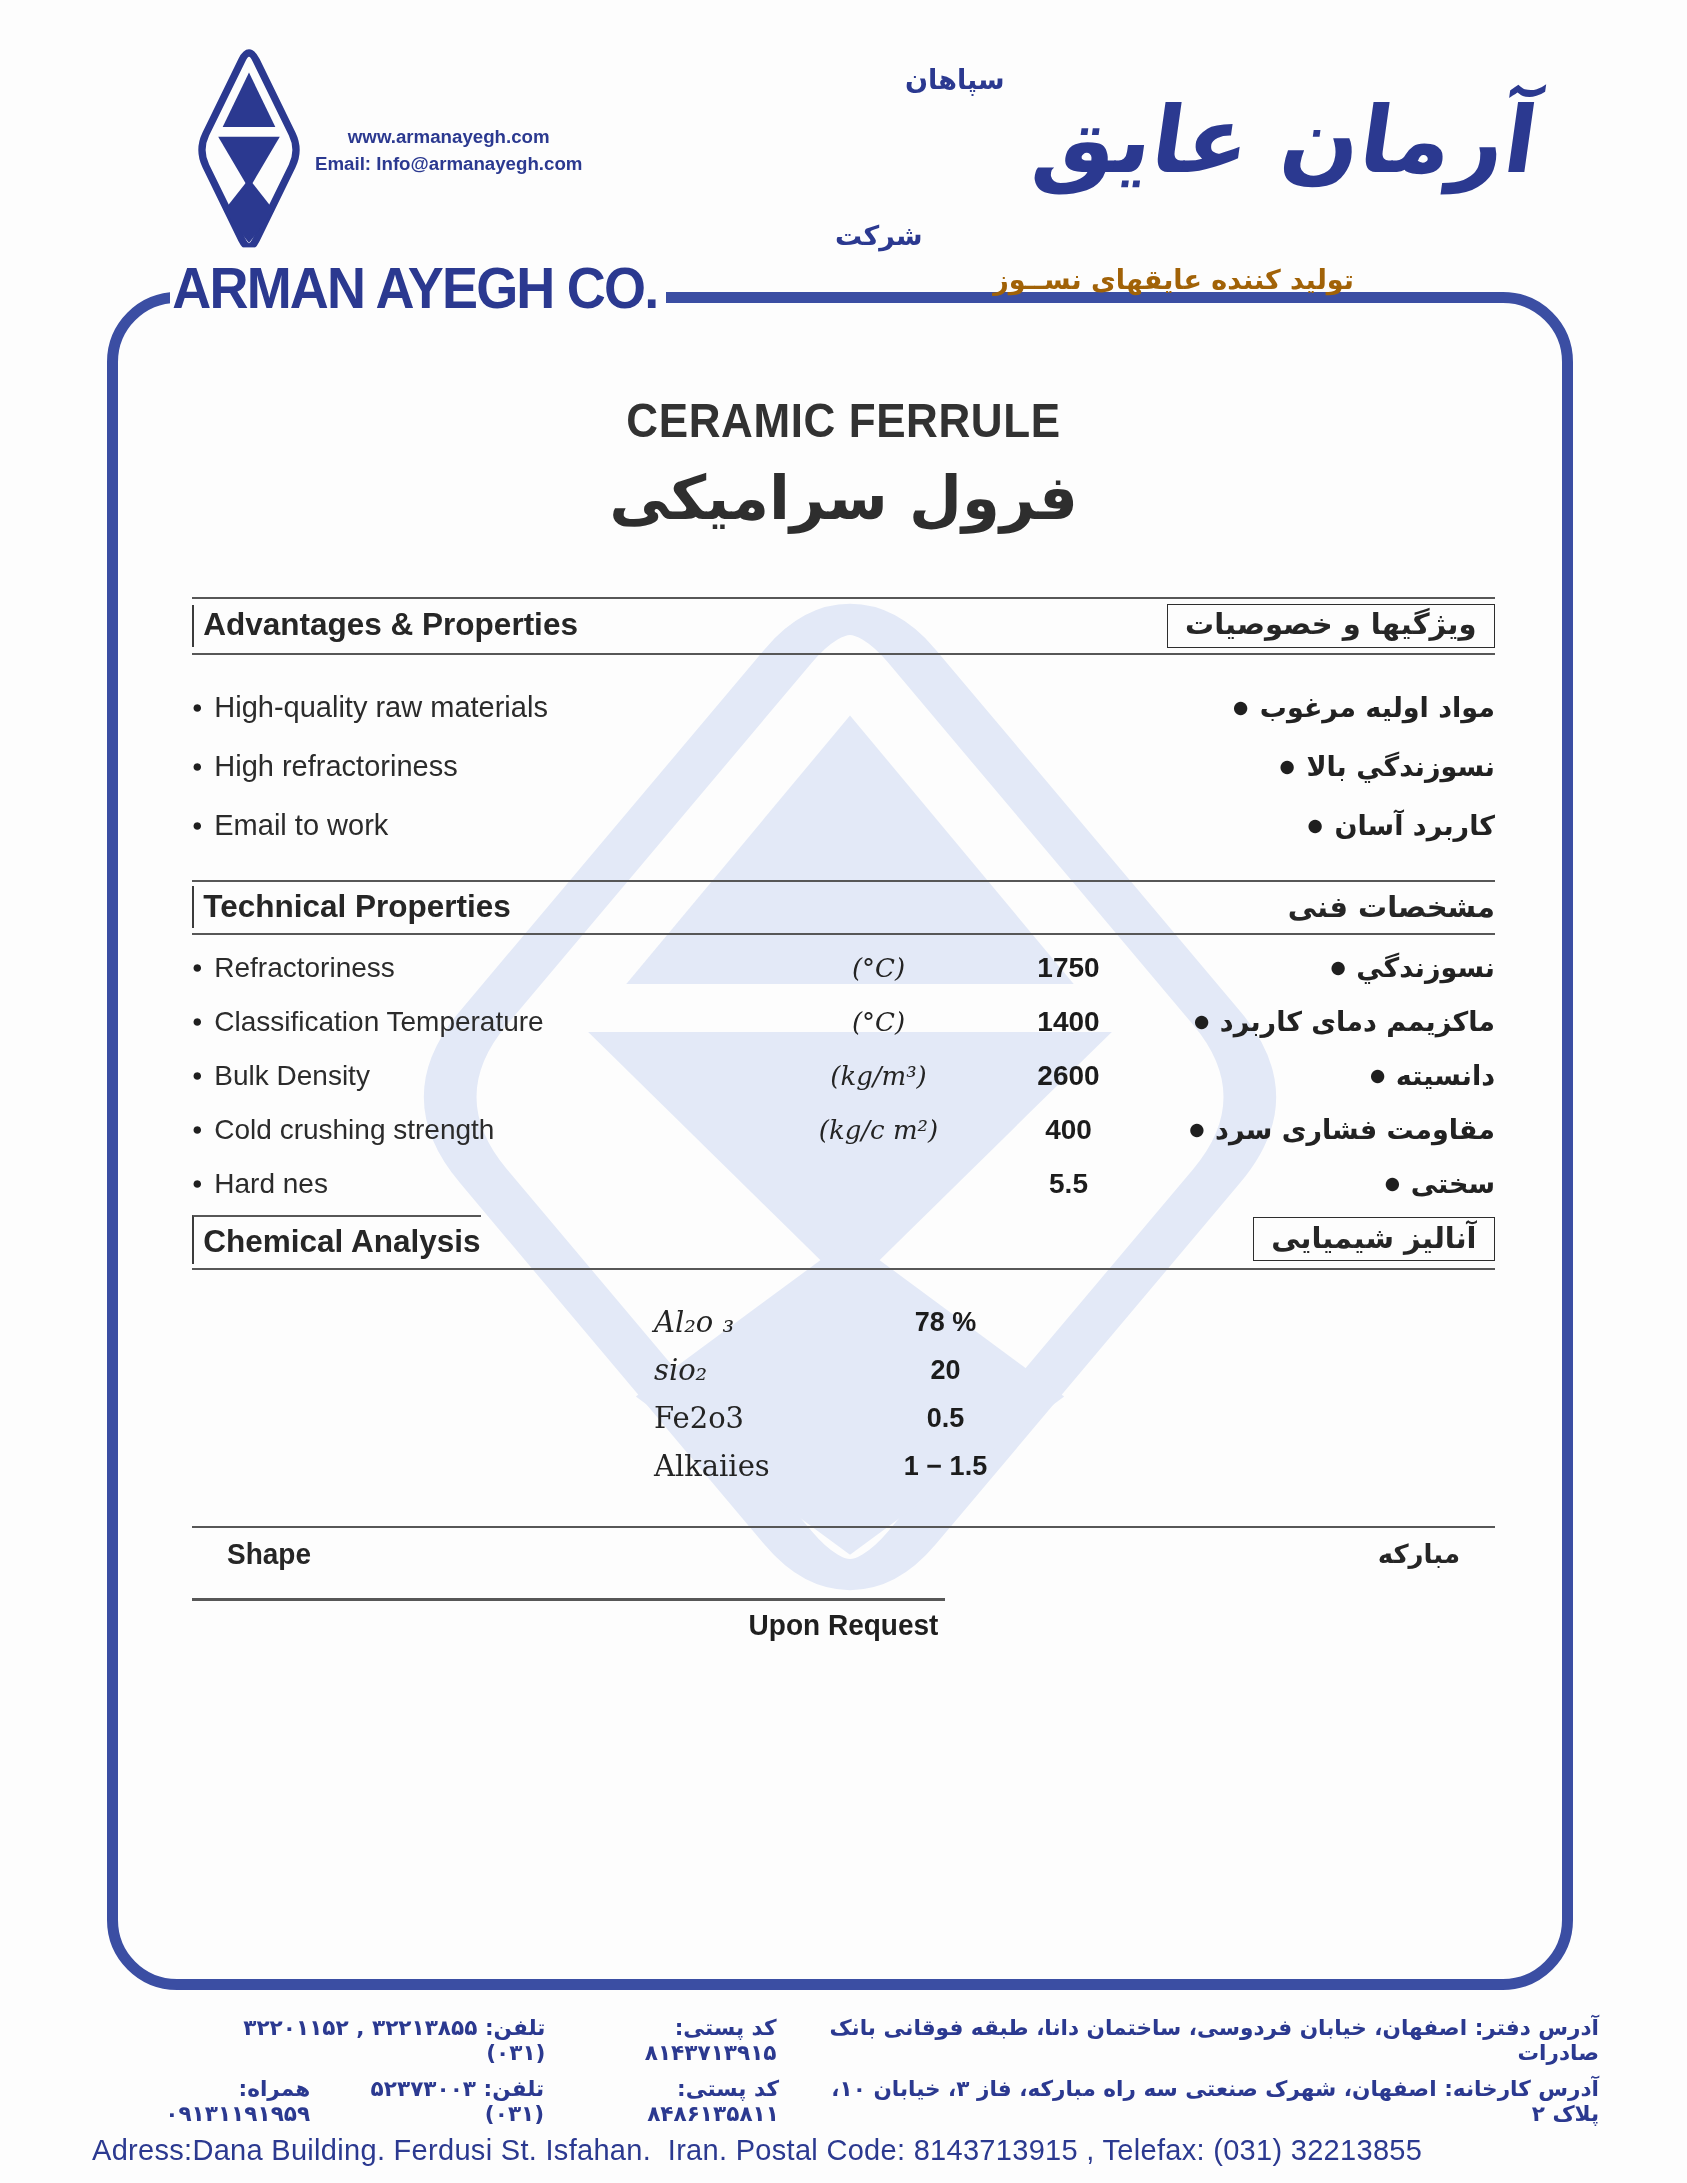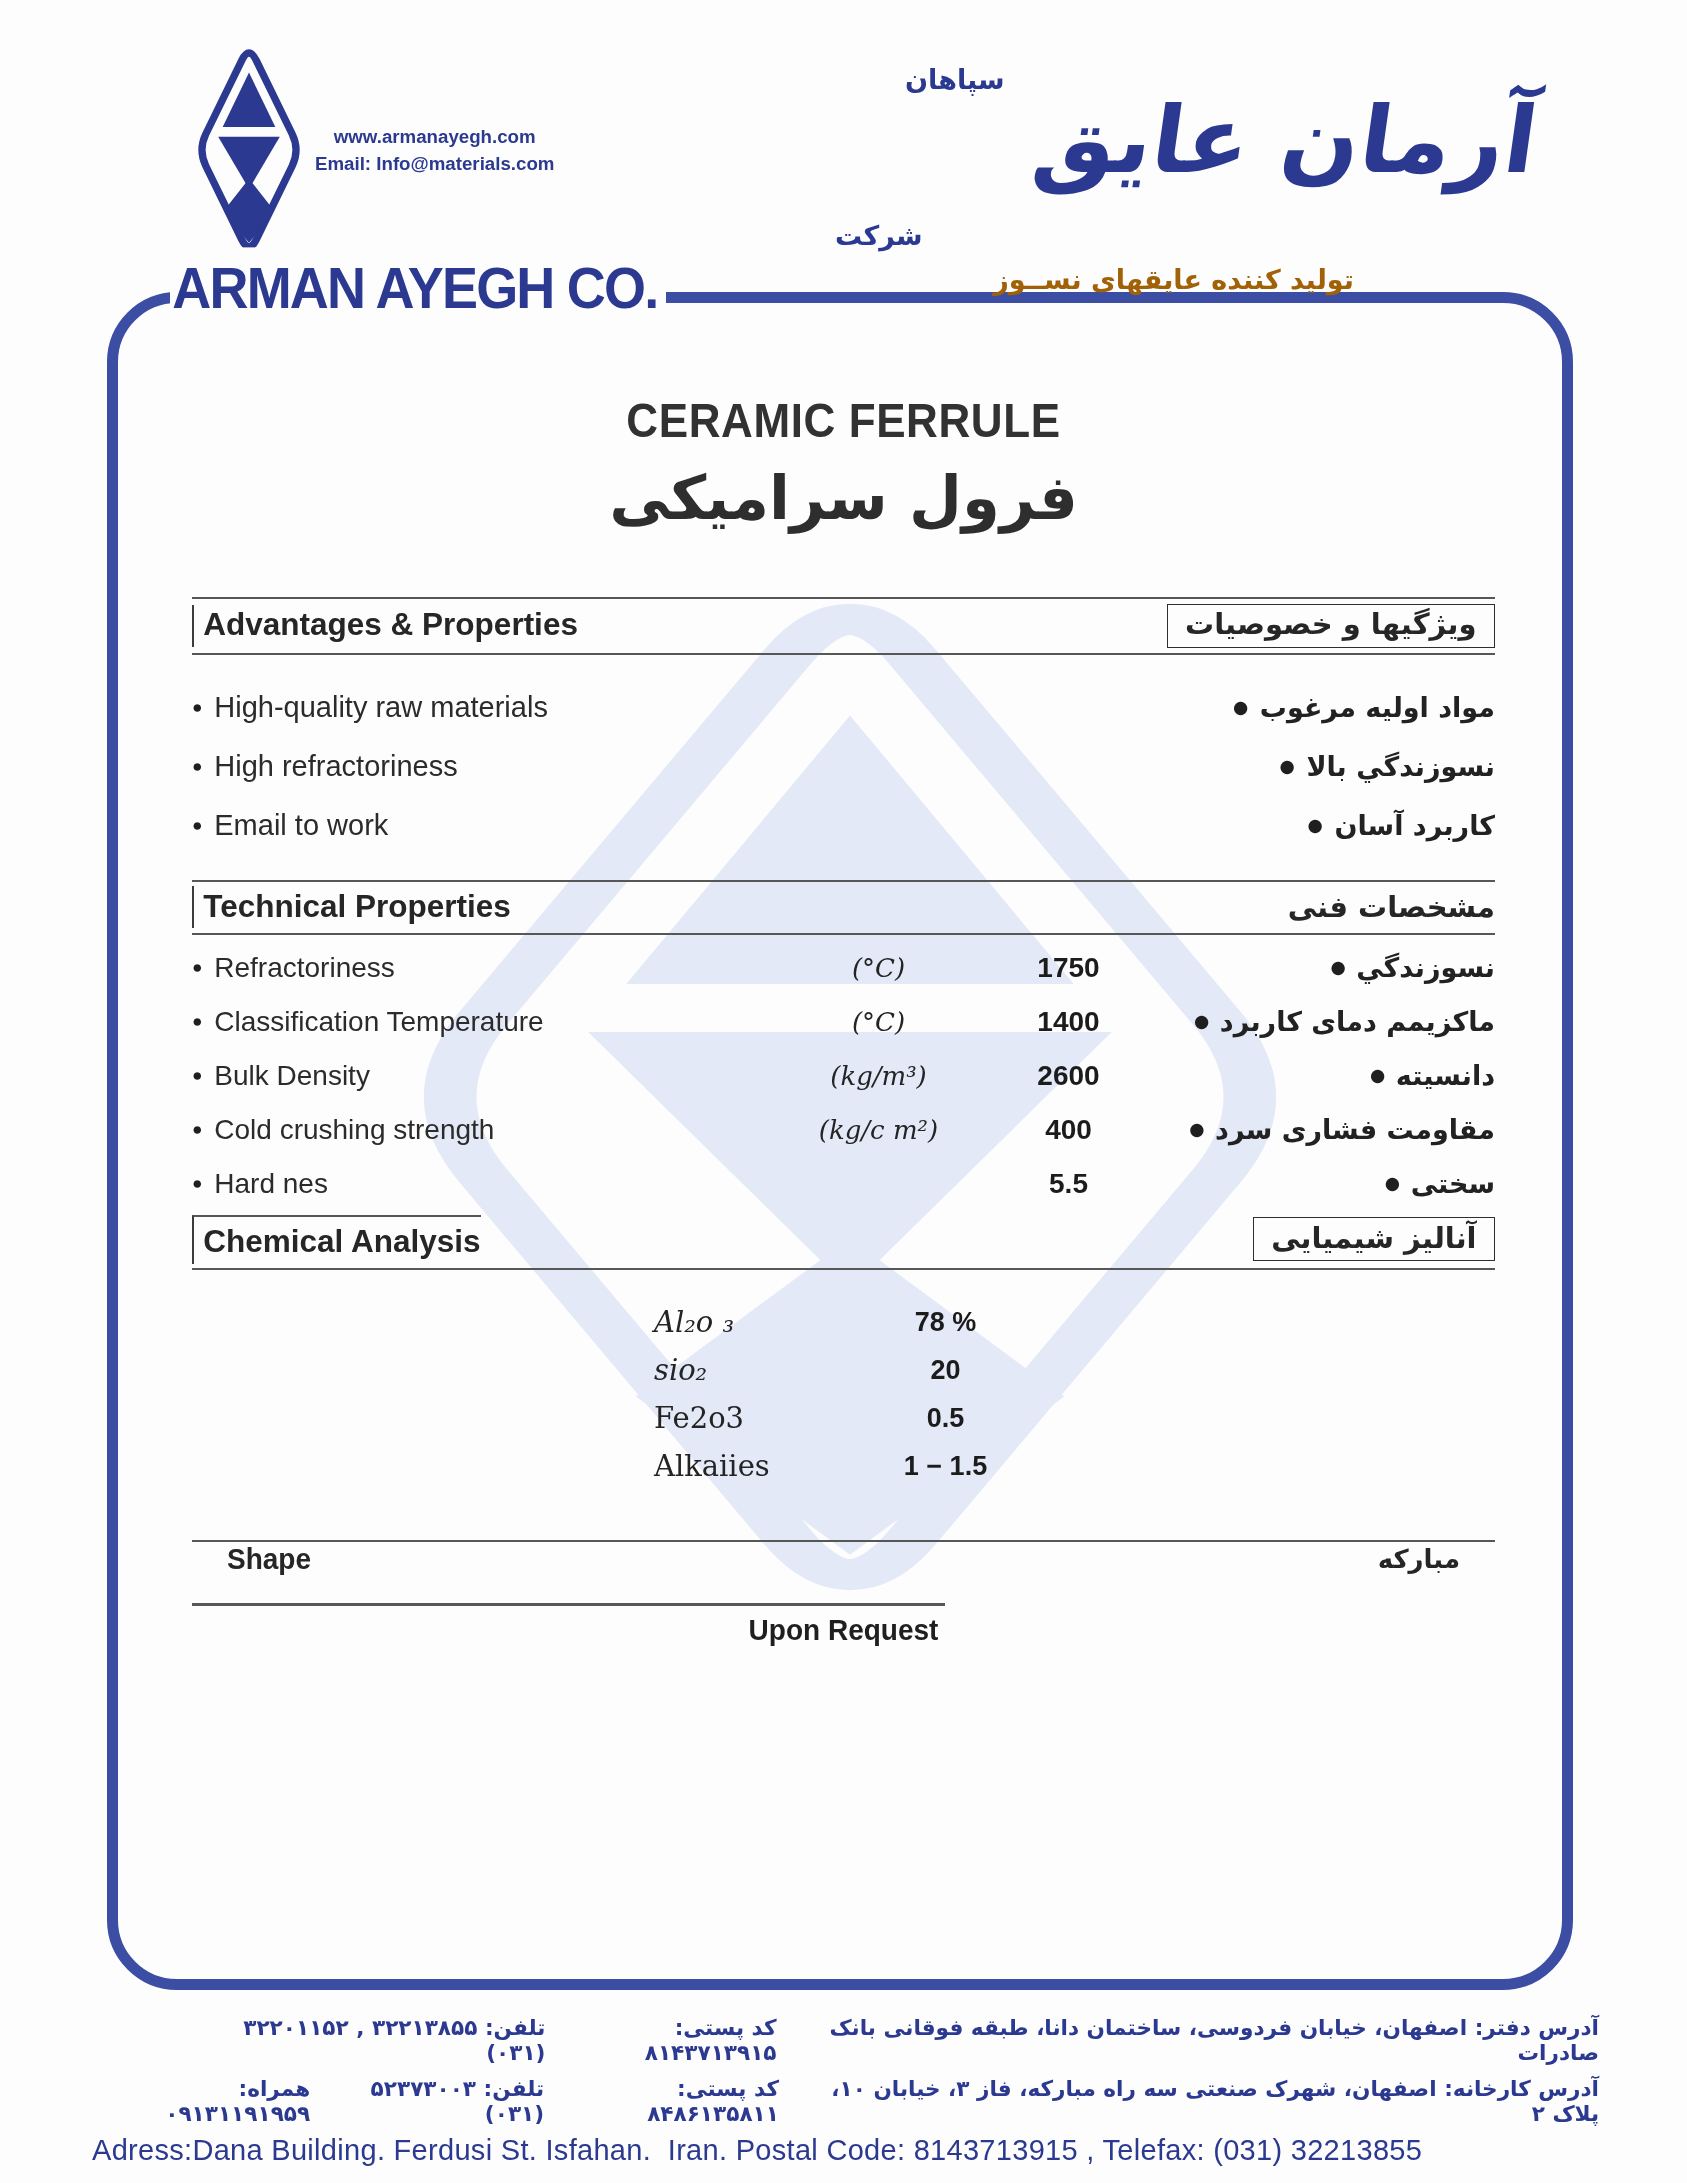"Email: Info@materials.com" div { text: Info@materials.com -> Info@armanayegh.com }
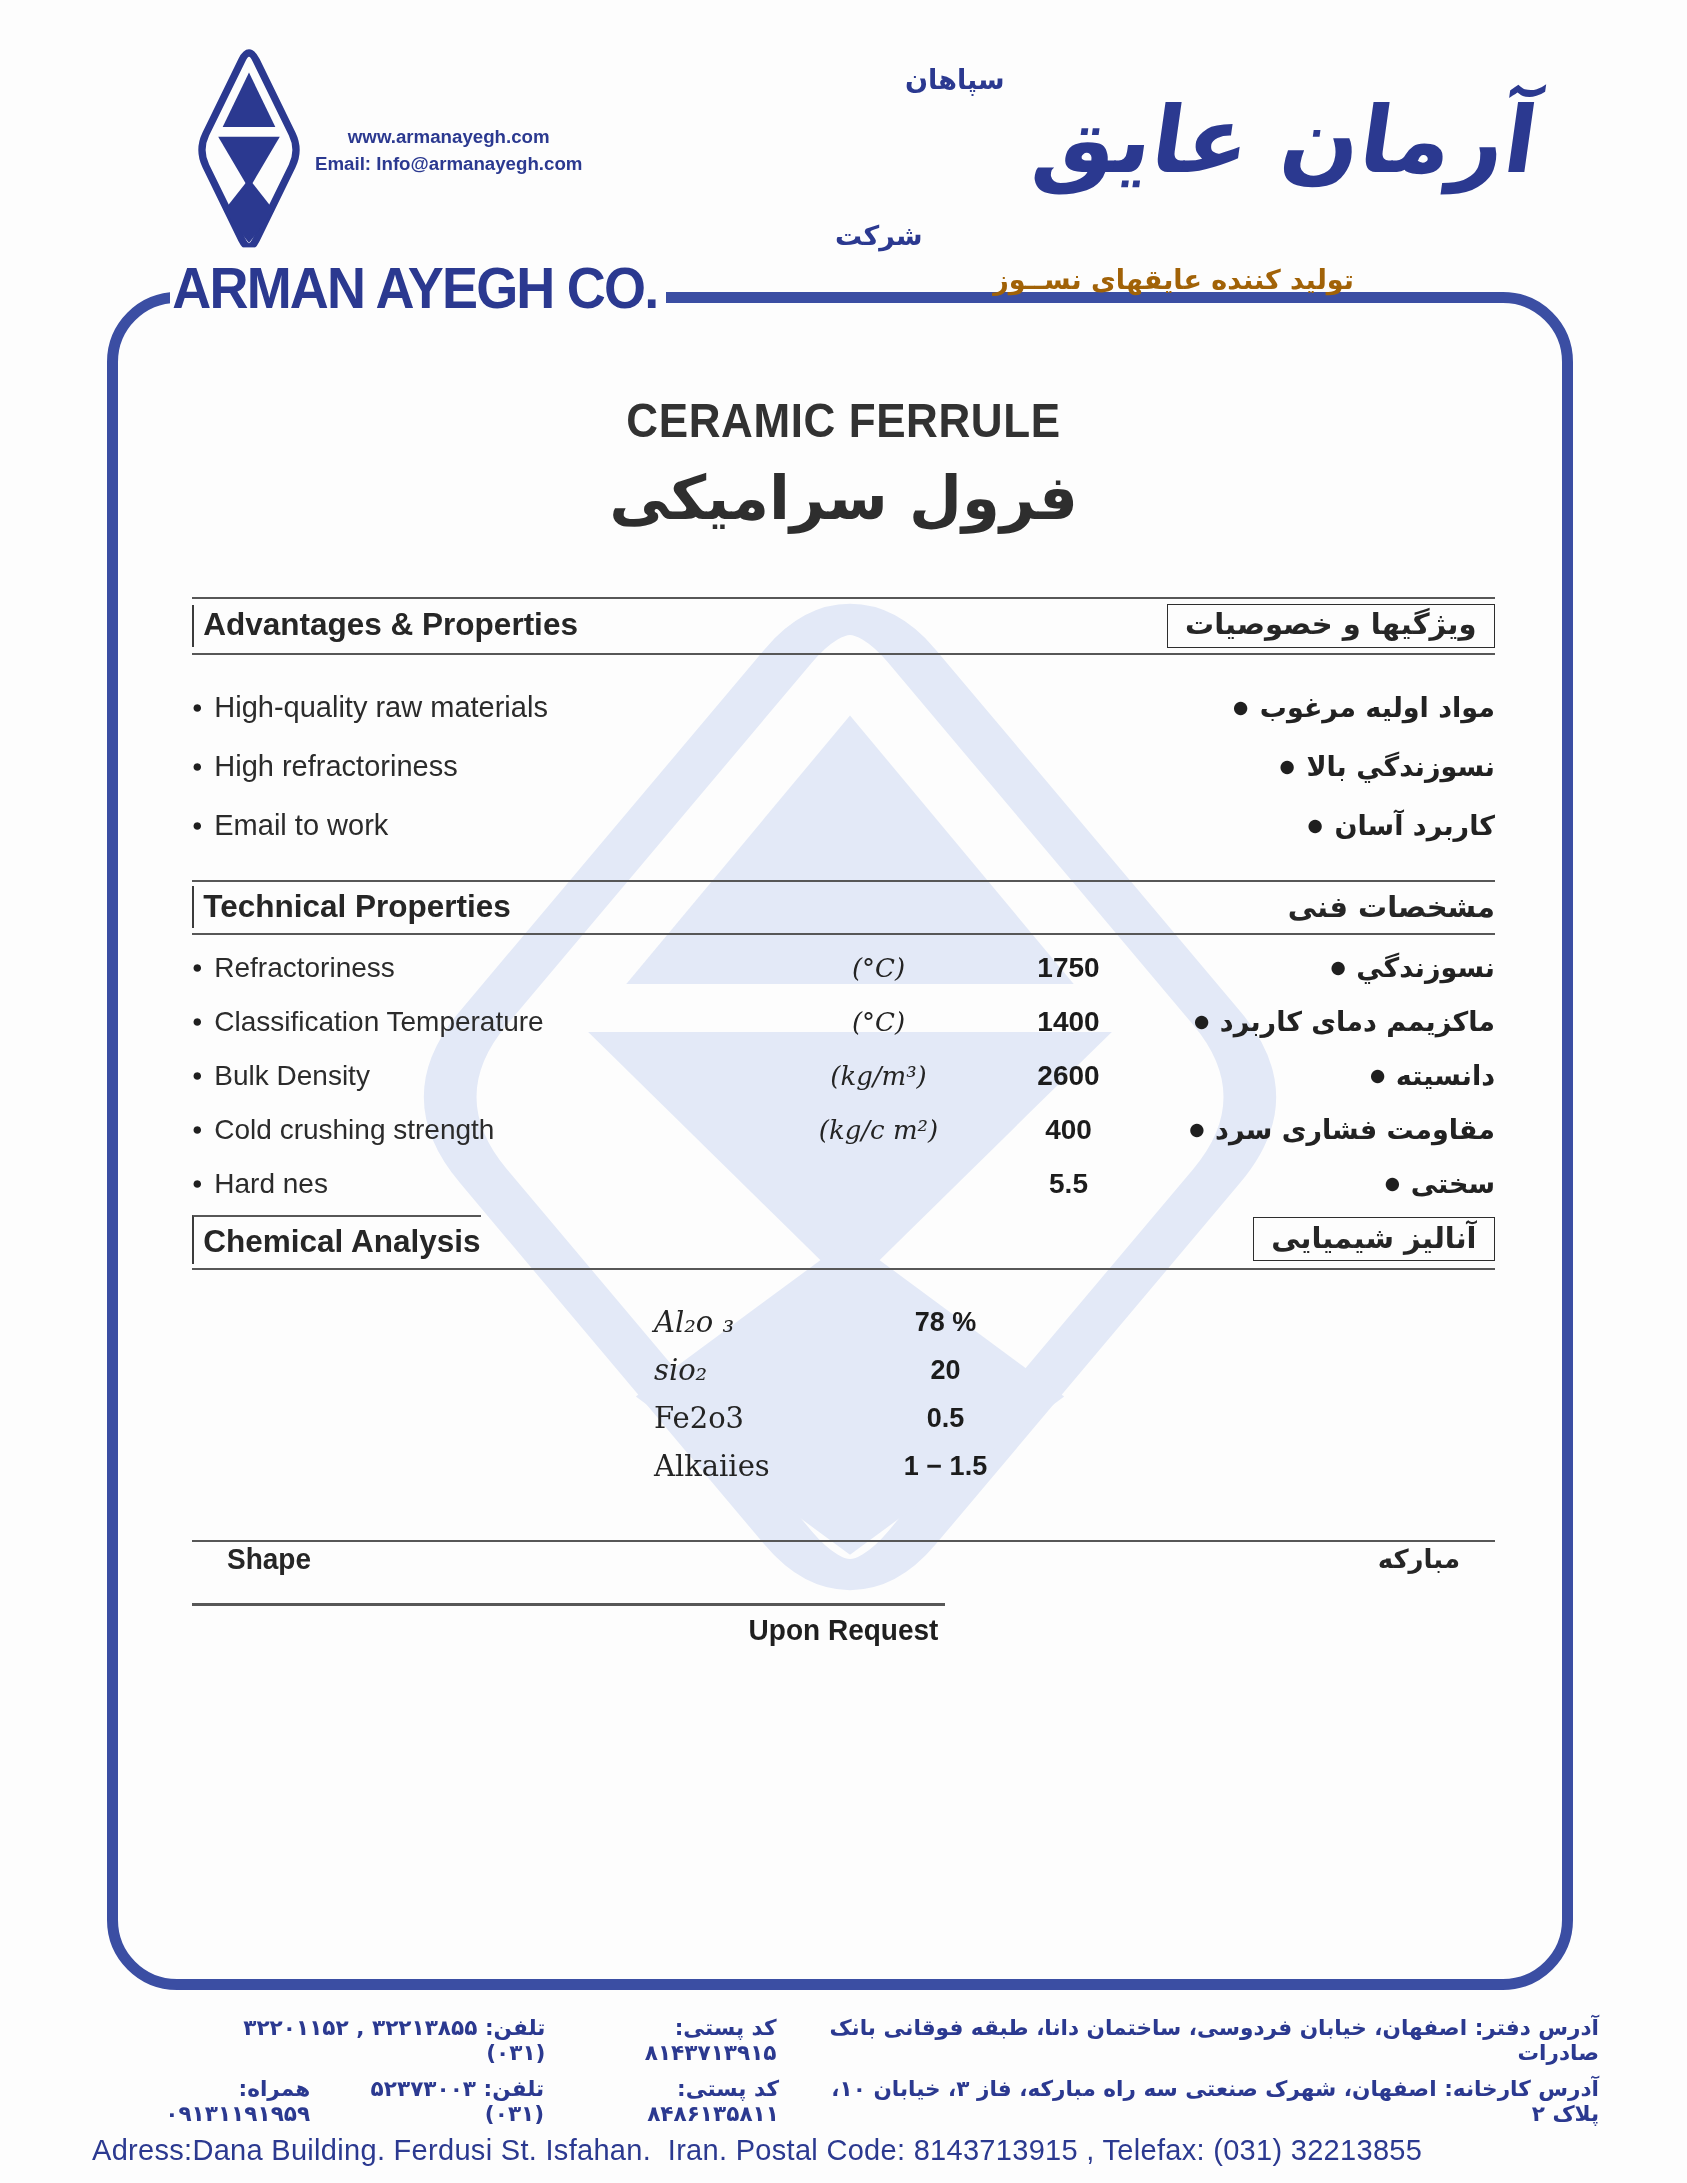"Shape" .shape-row { margin-top: 50px -> 36px; padding: 2px 35px 0 35px -> 11px 35px 0 35px }
